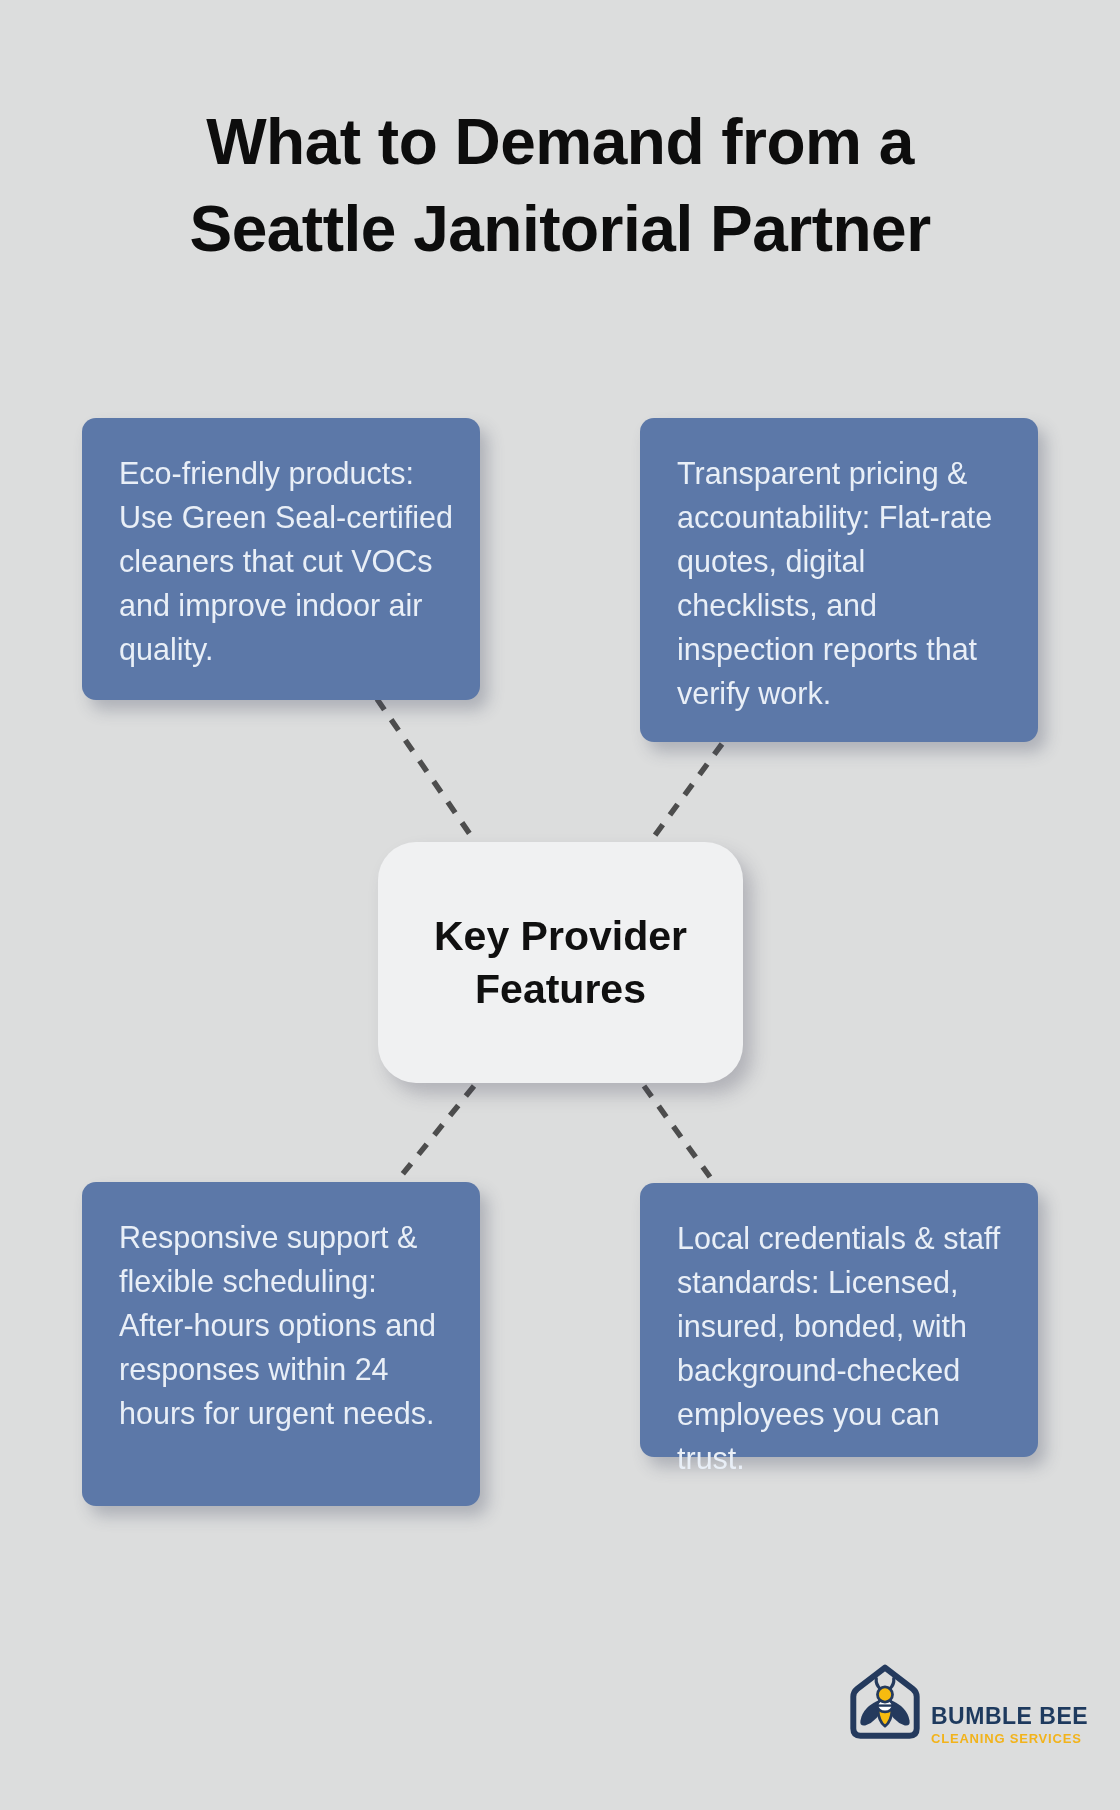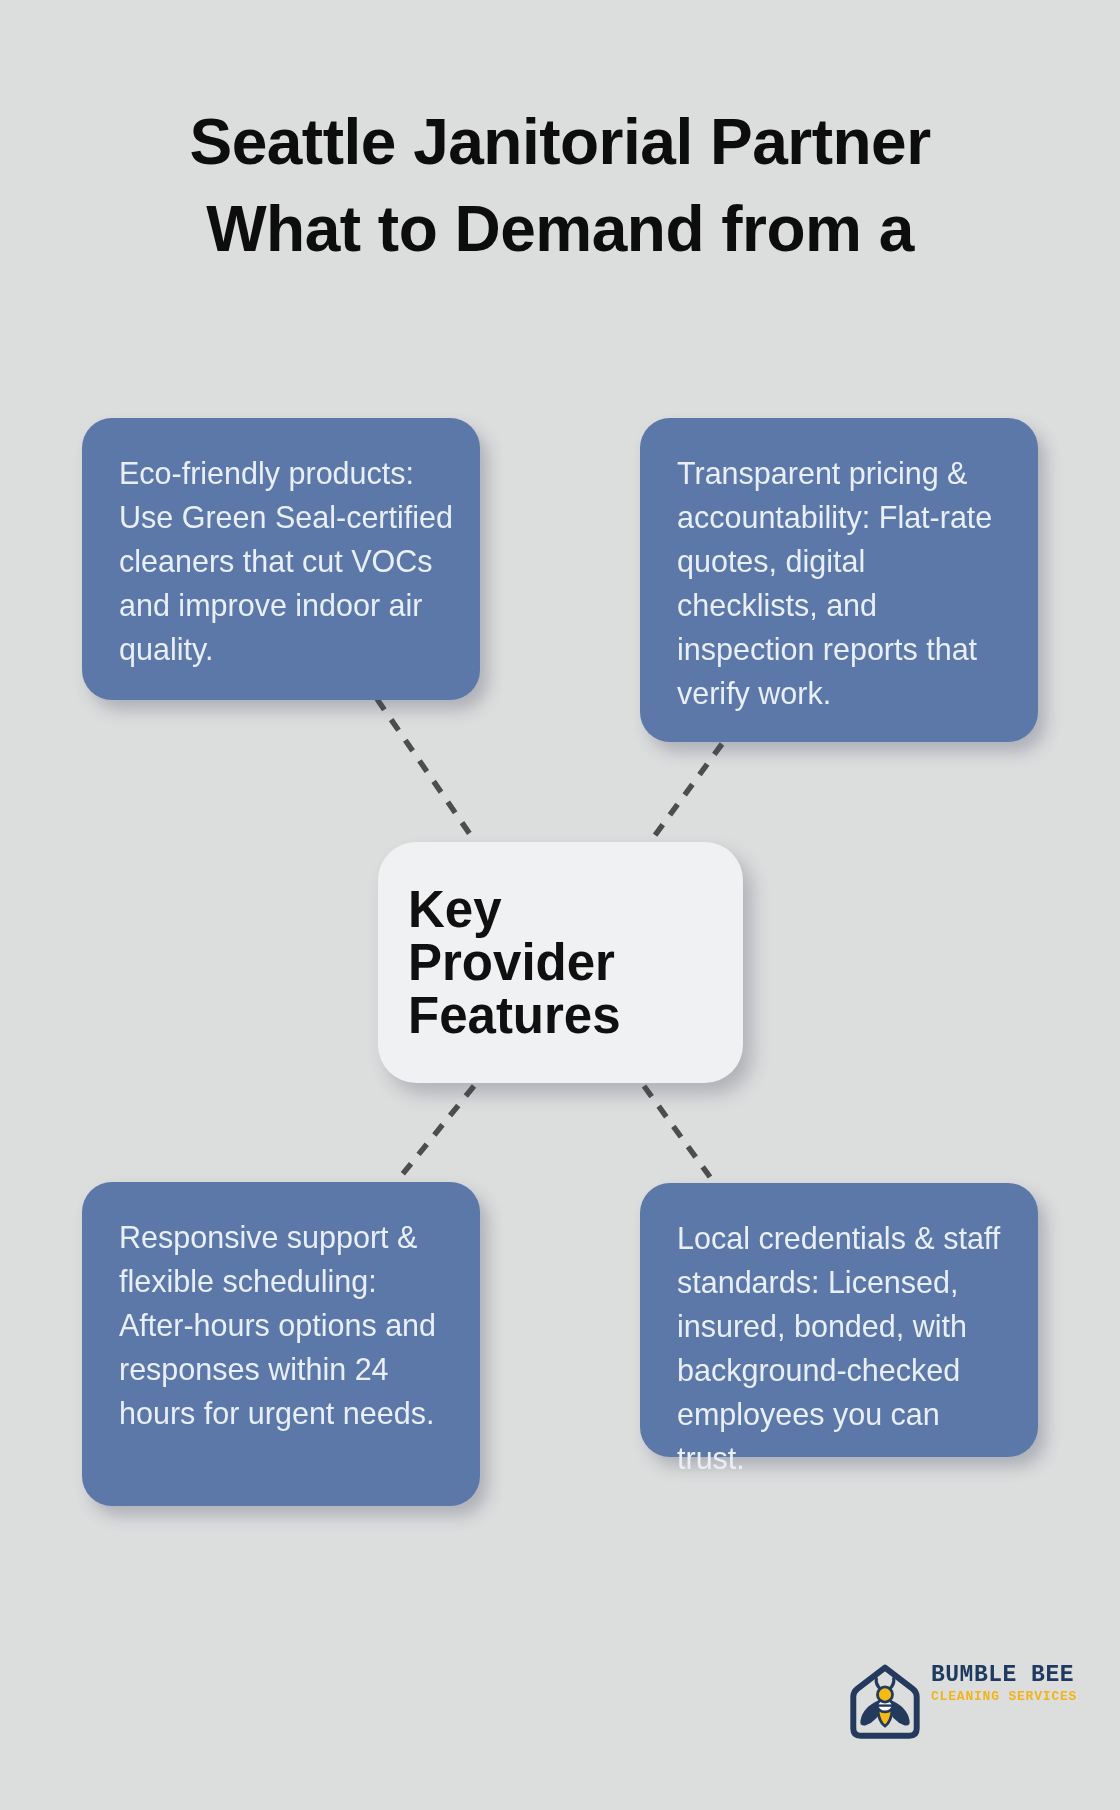"Seattle Janitorial Partner" span.t-line { order: before "What to Demand from a" -> after "What to Demand from a" }
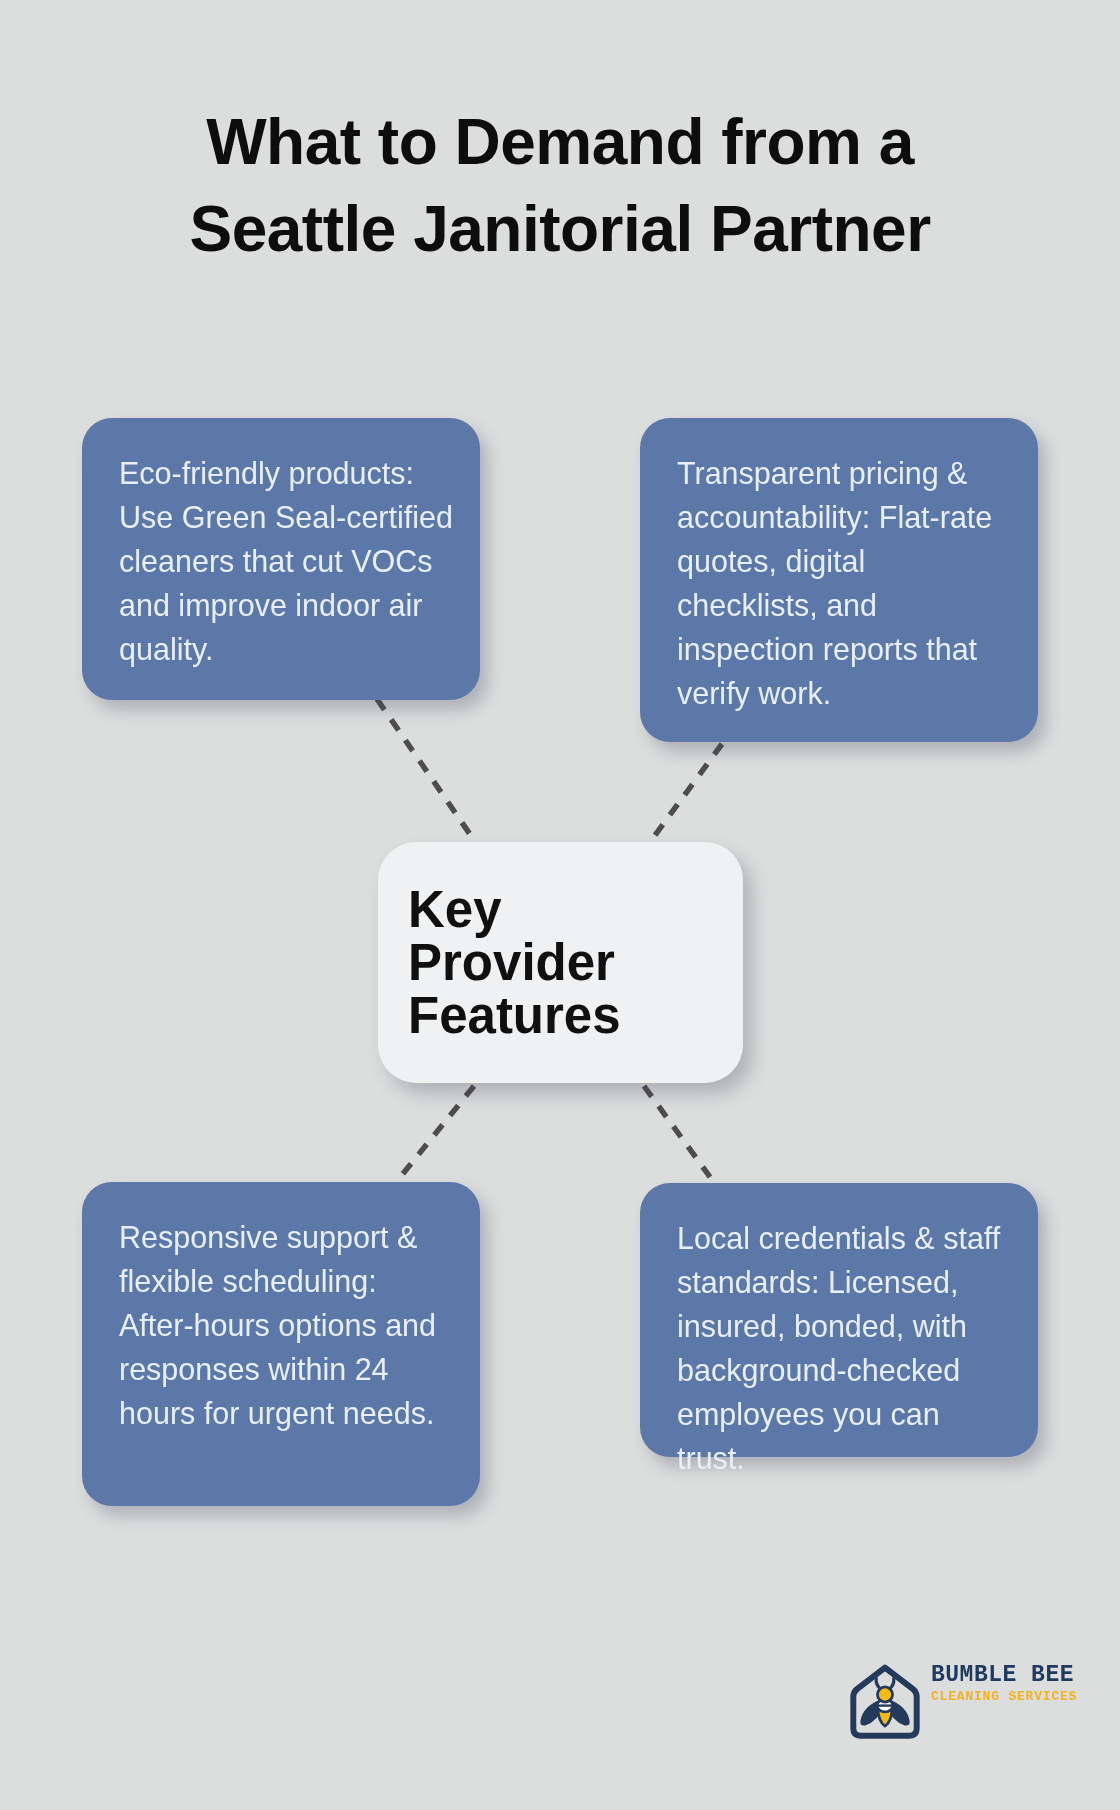"Eco-friendly products: Use Green" .card { border-radius: 30px -> 14px }
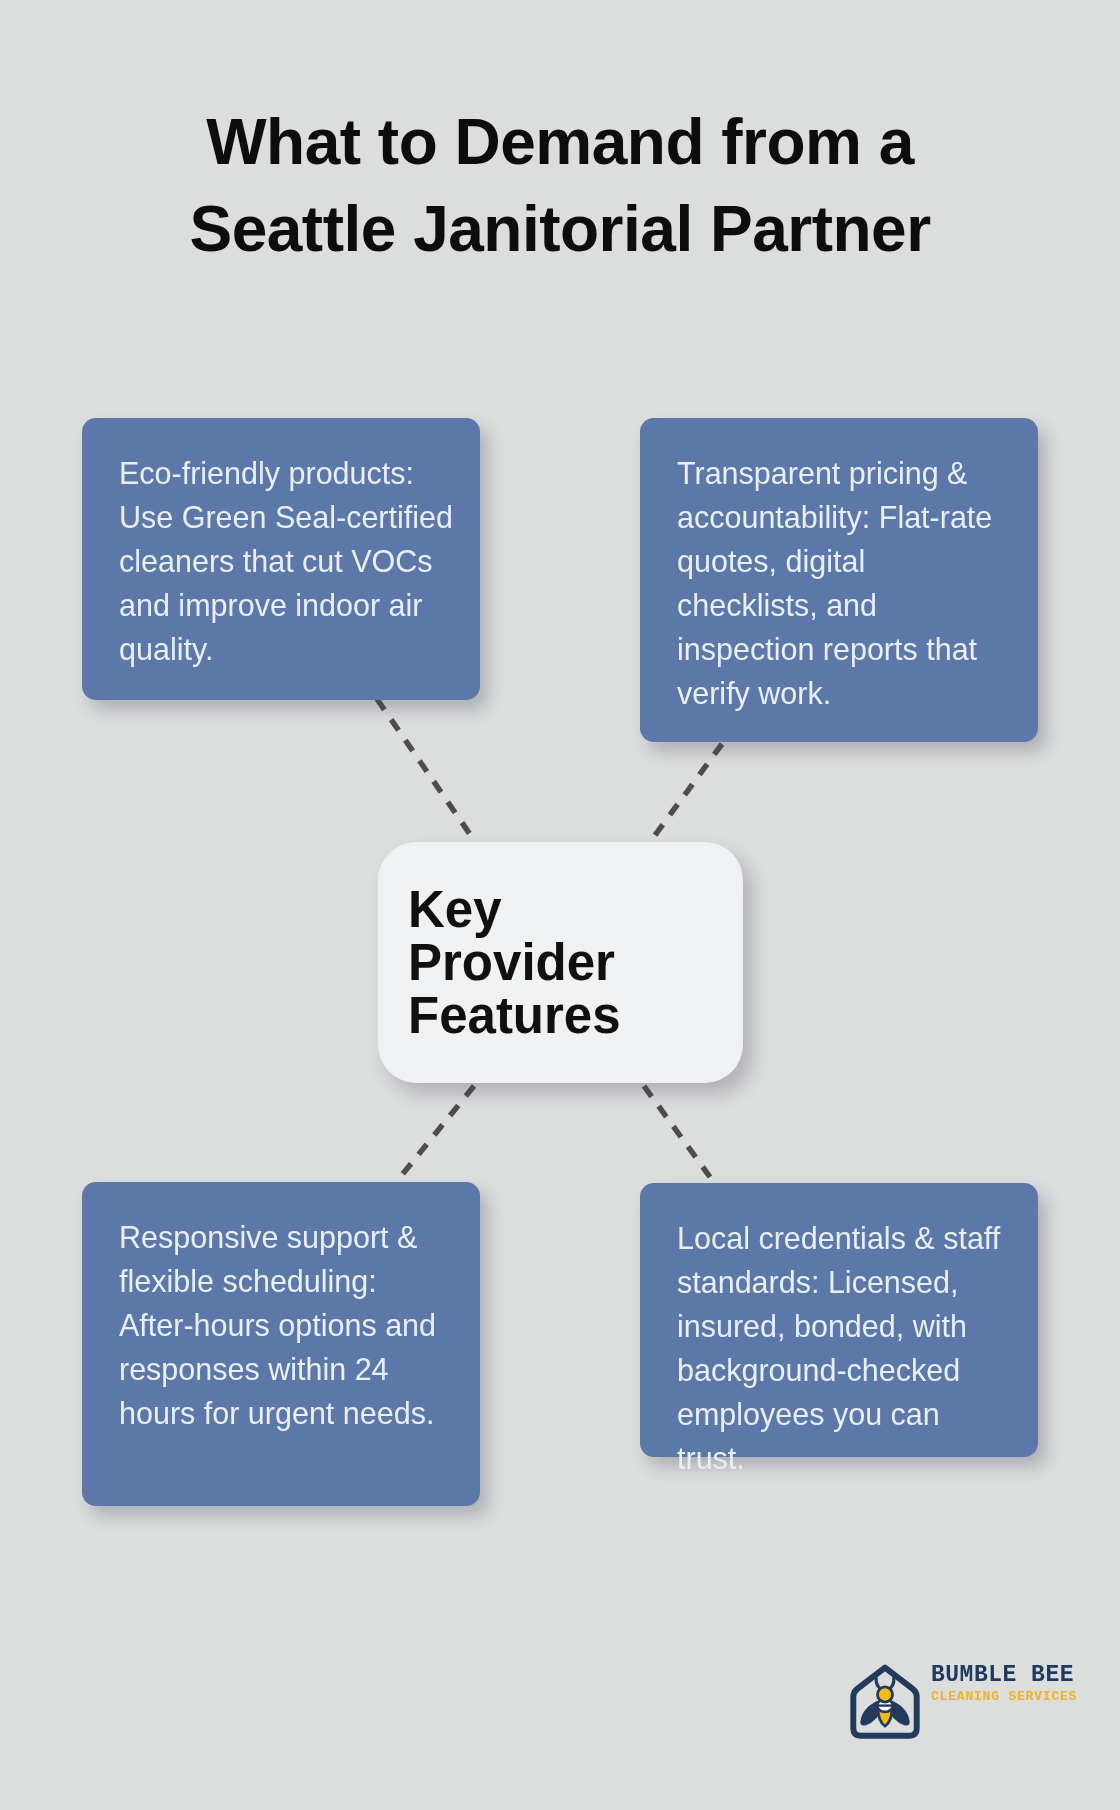"Key Provider Features" .center-node { font-size: 51px -> 41px; text-align: left -> center }
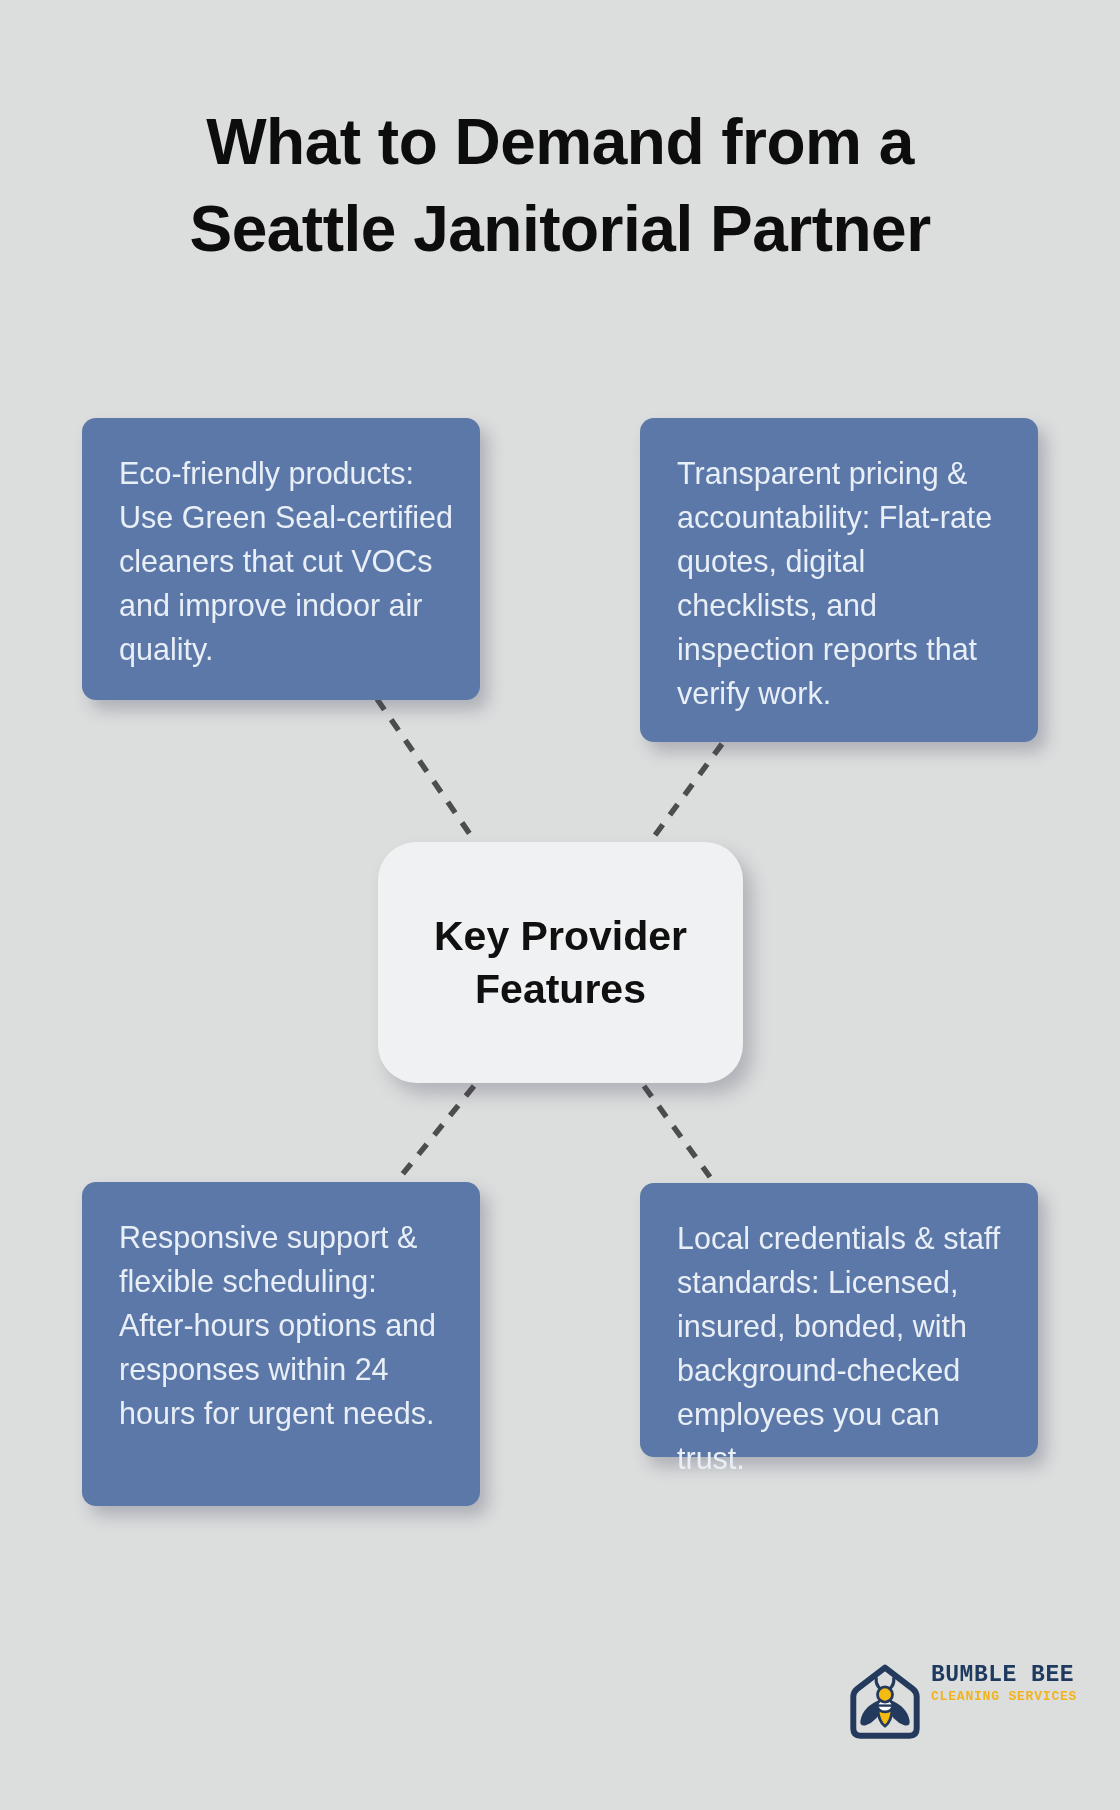"BUMBLE BEE" .logo { align-items: flex-start -> flex-end; font-family: Liberation Mono, monospace -> none }
